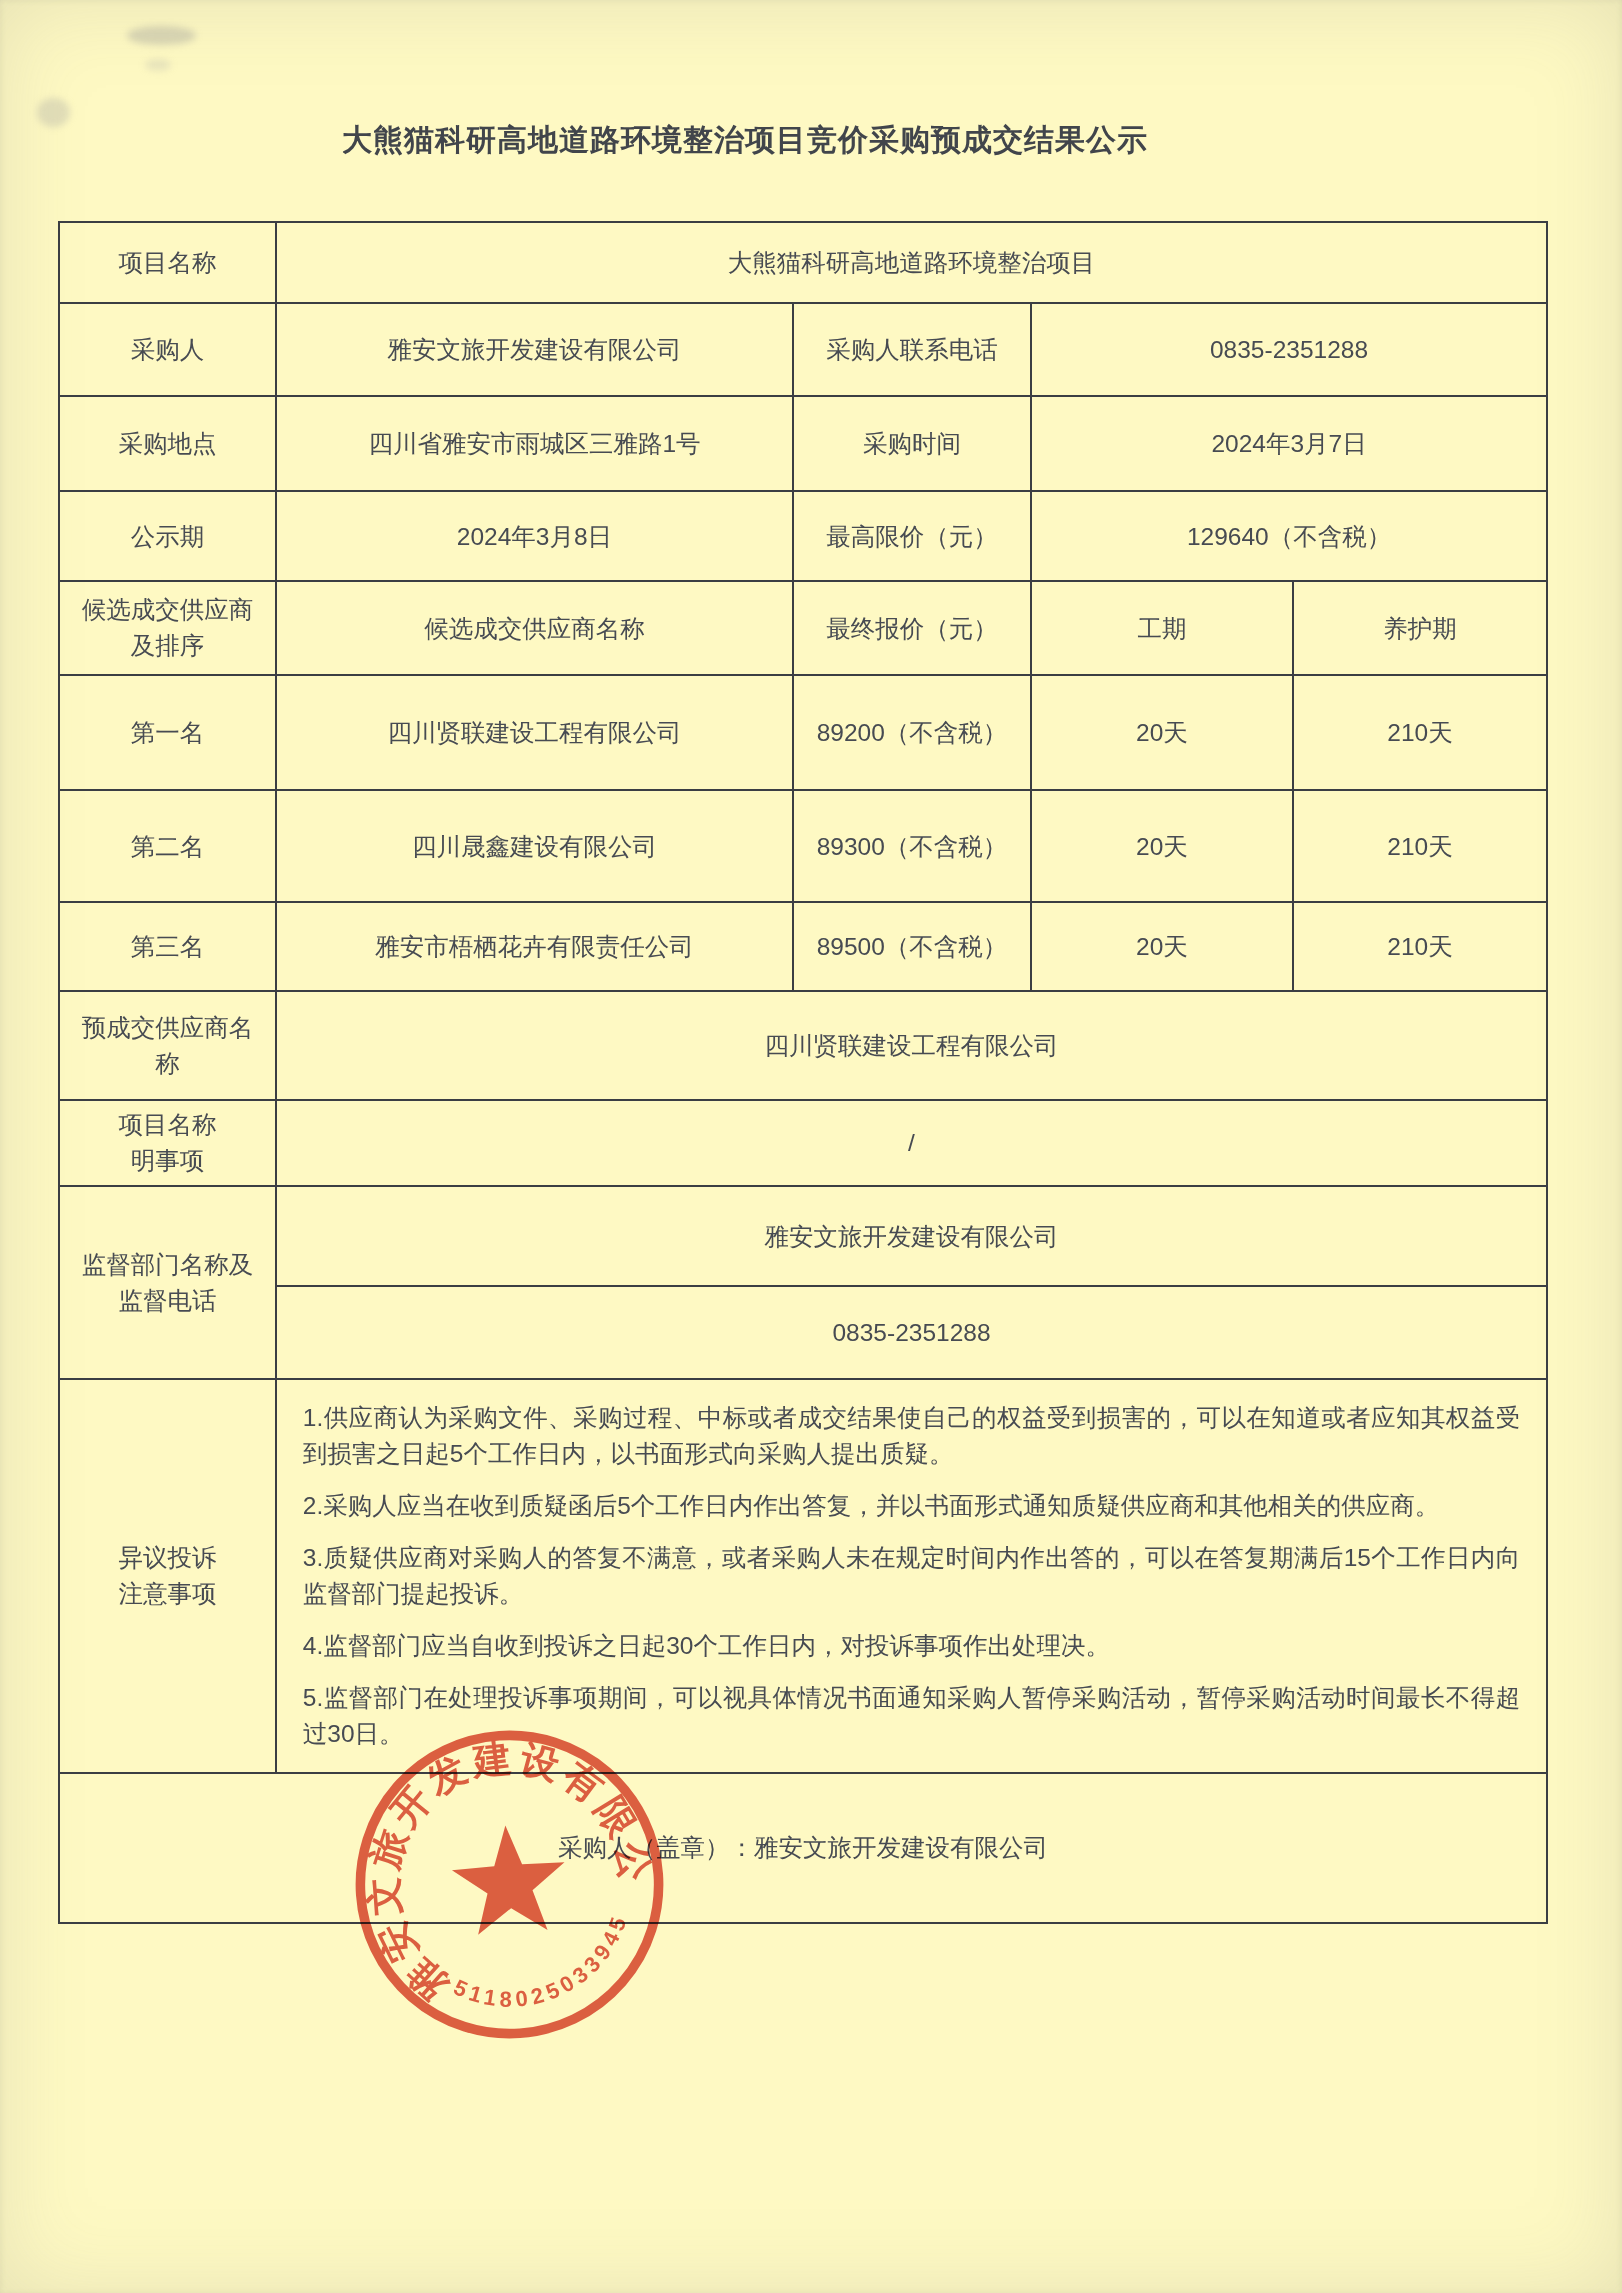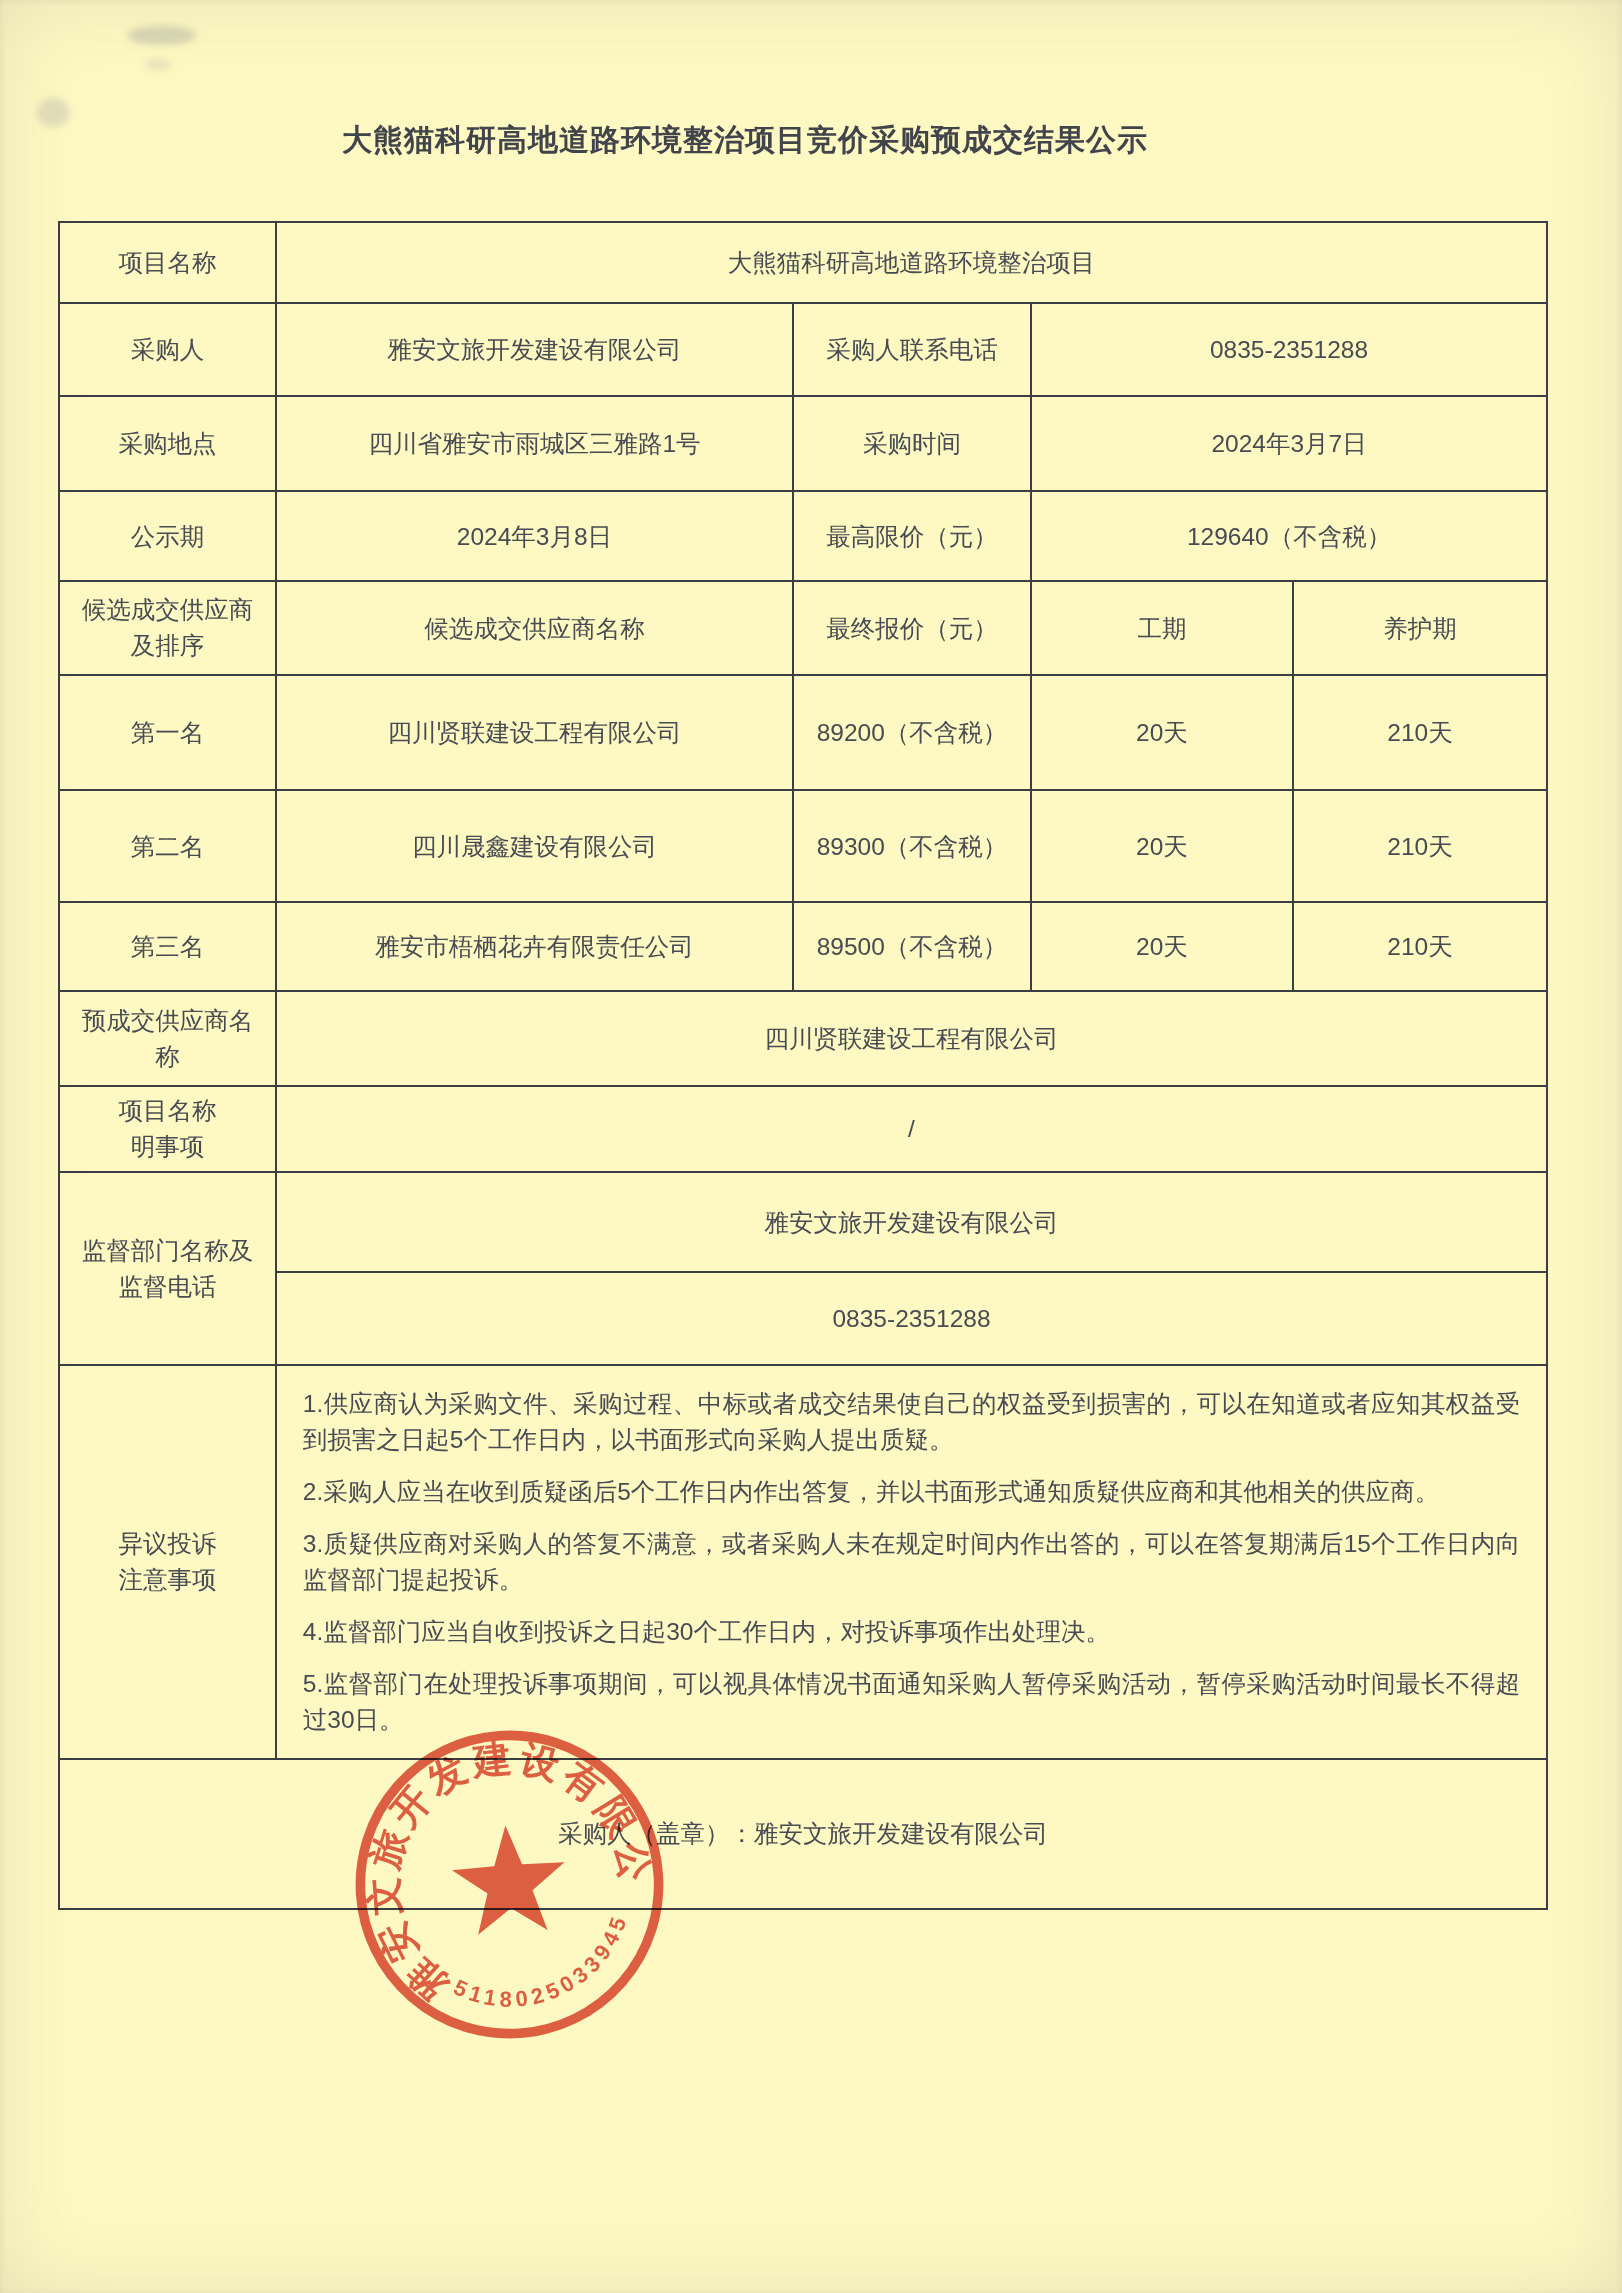"预成交供应商名" tr { height: 95px -> 109px }
